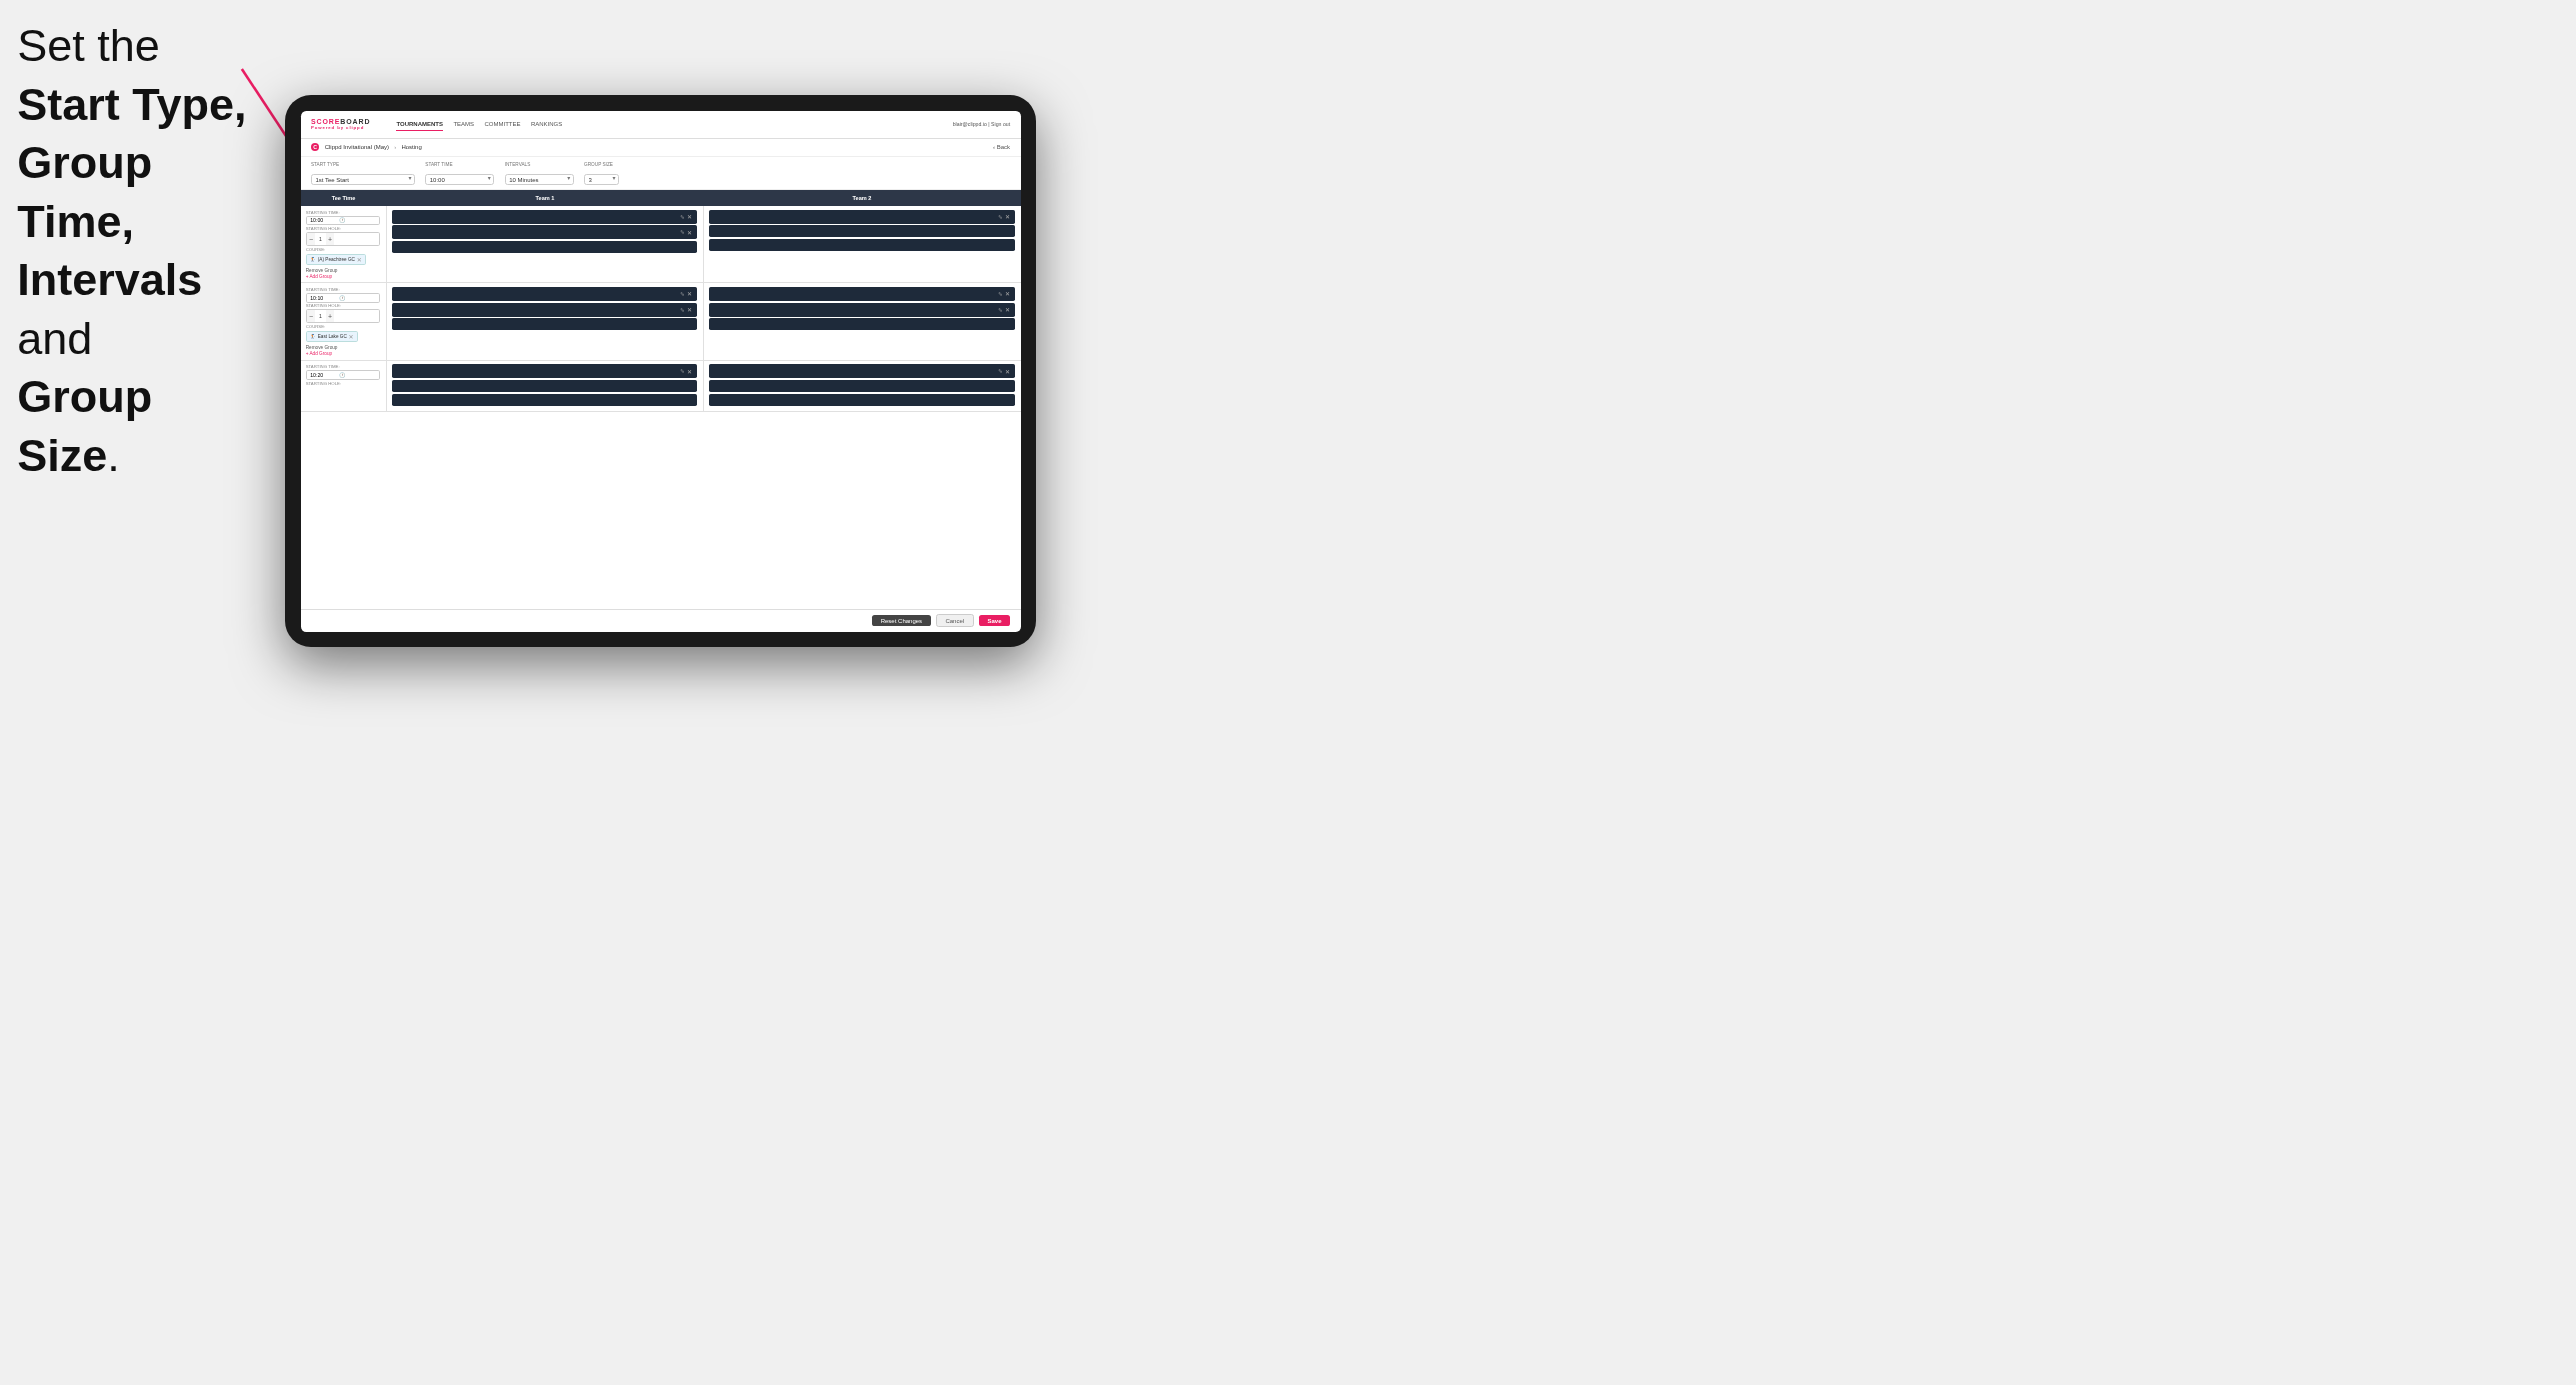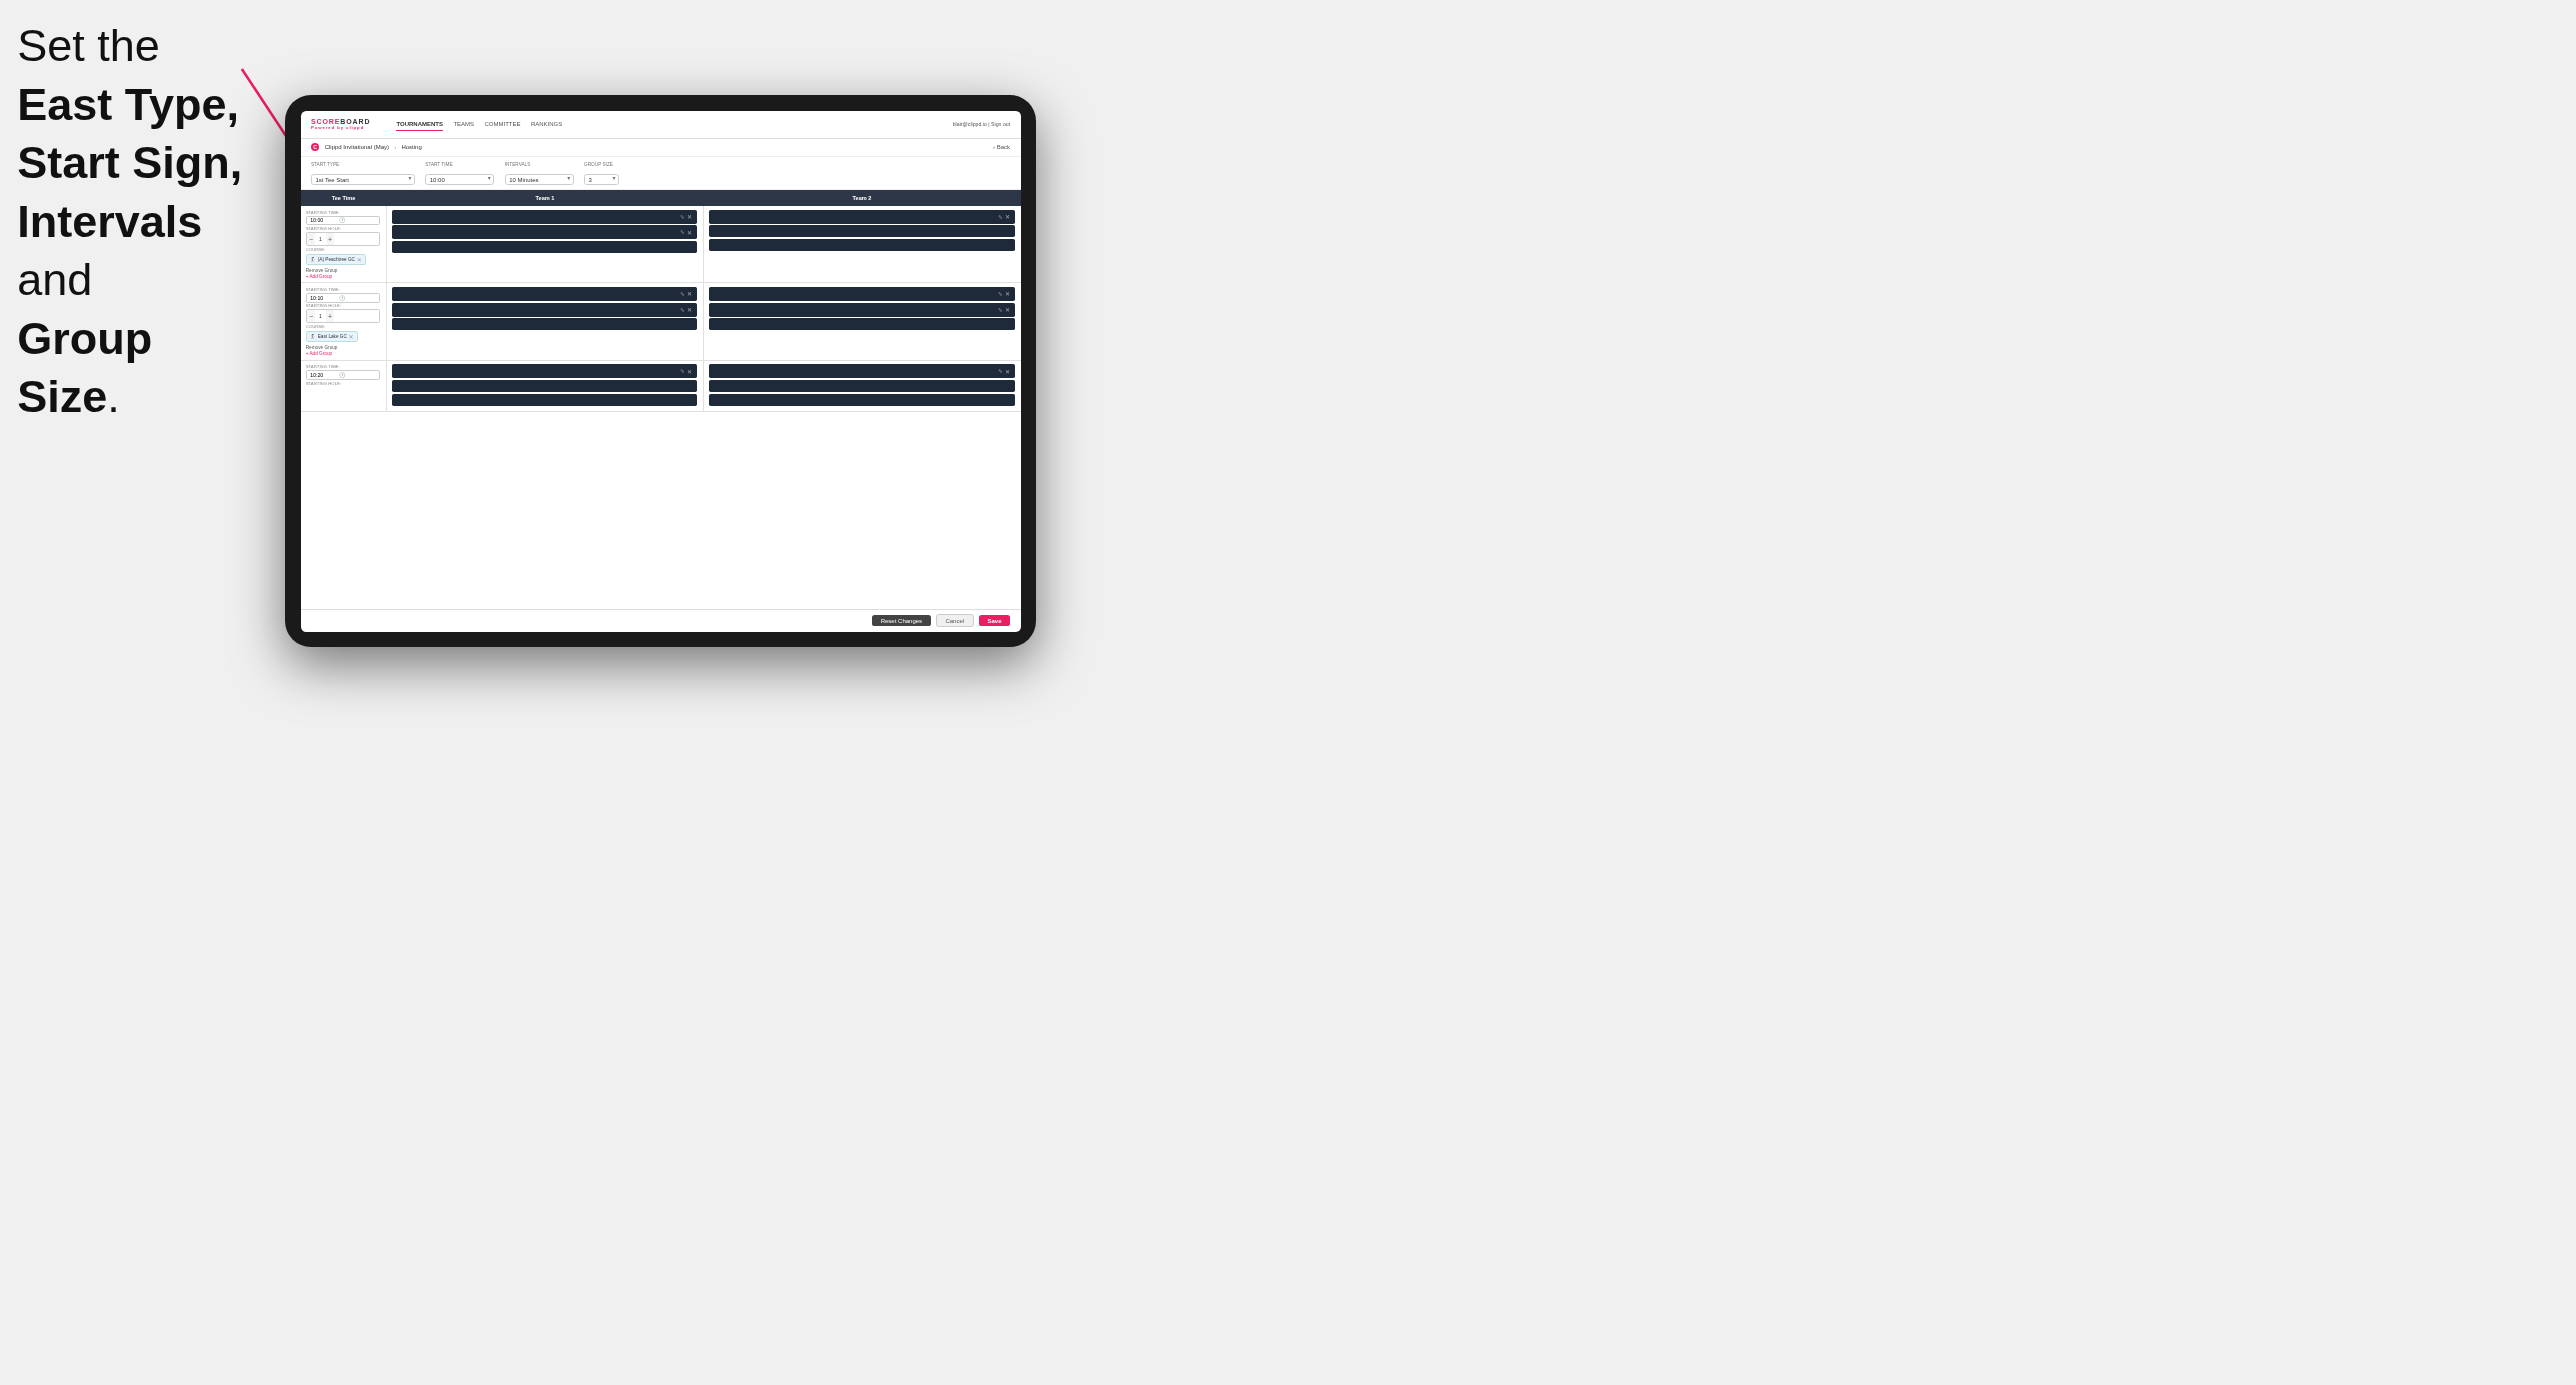"East Type," strong { text: East -> Start }
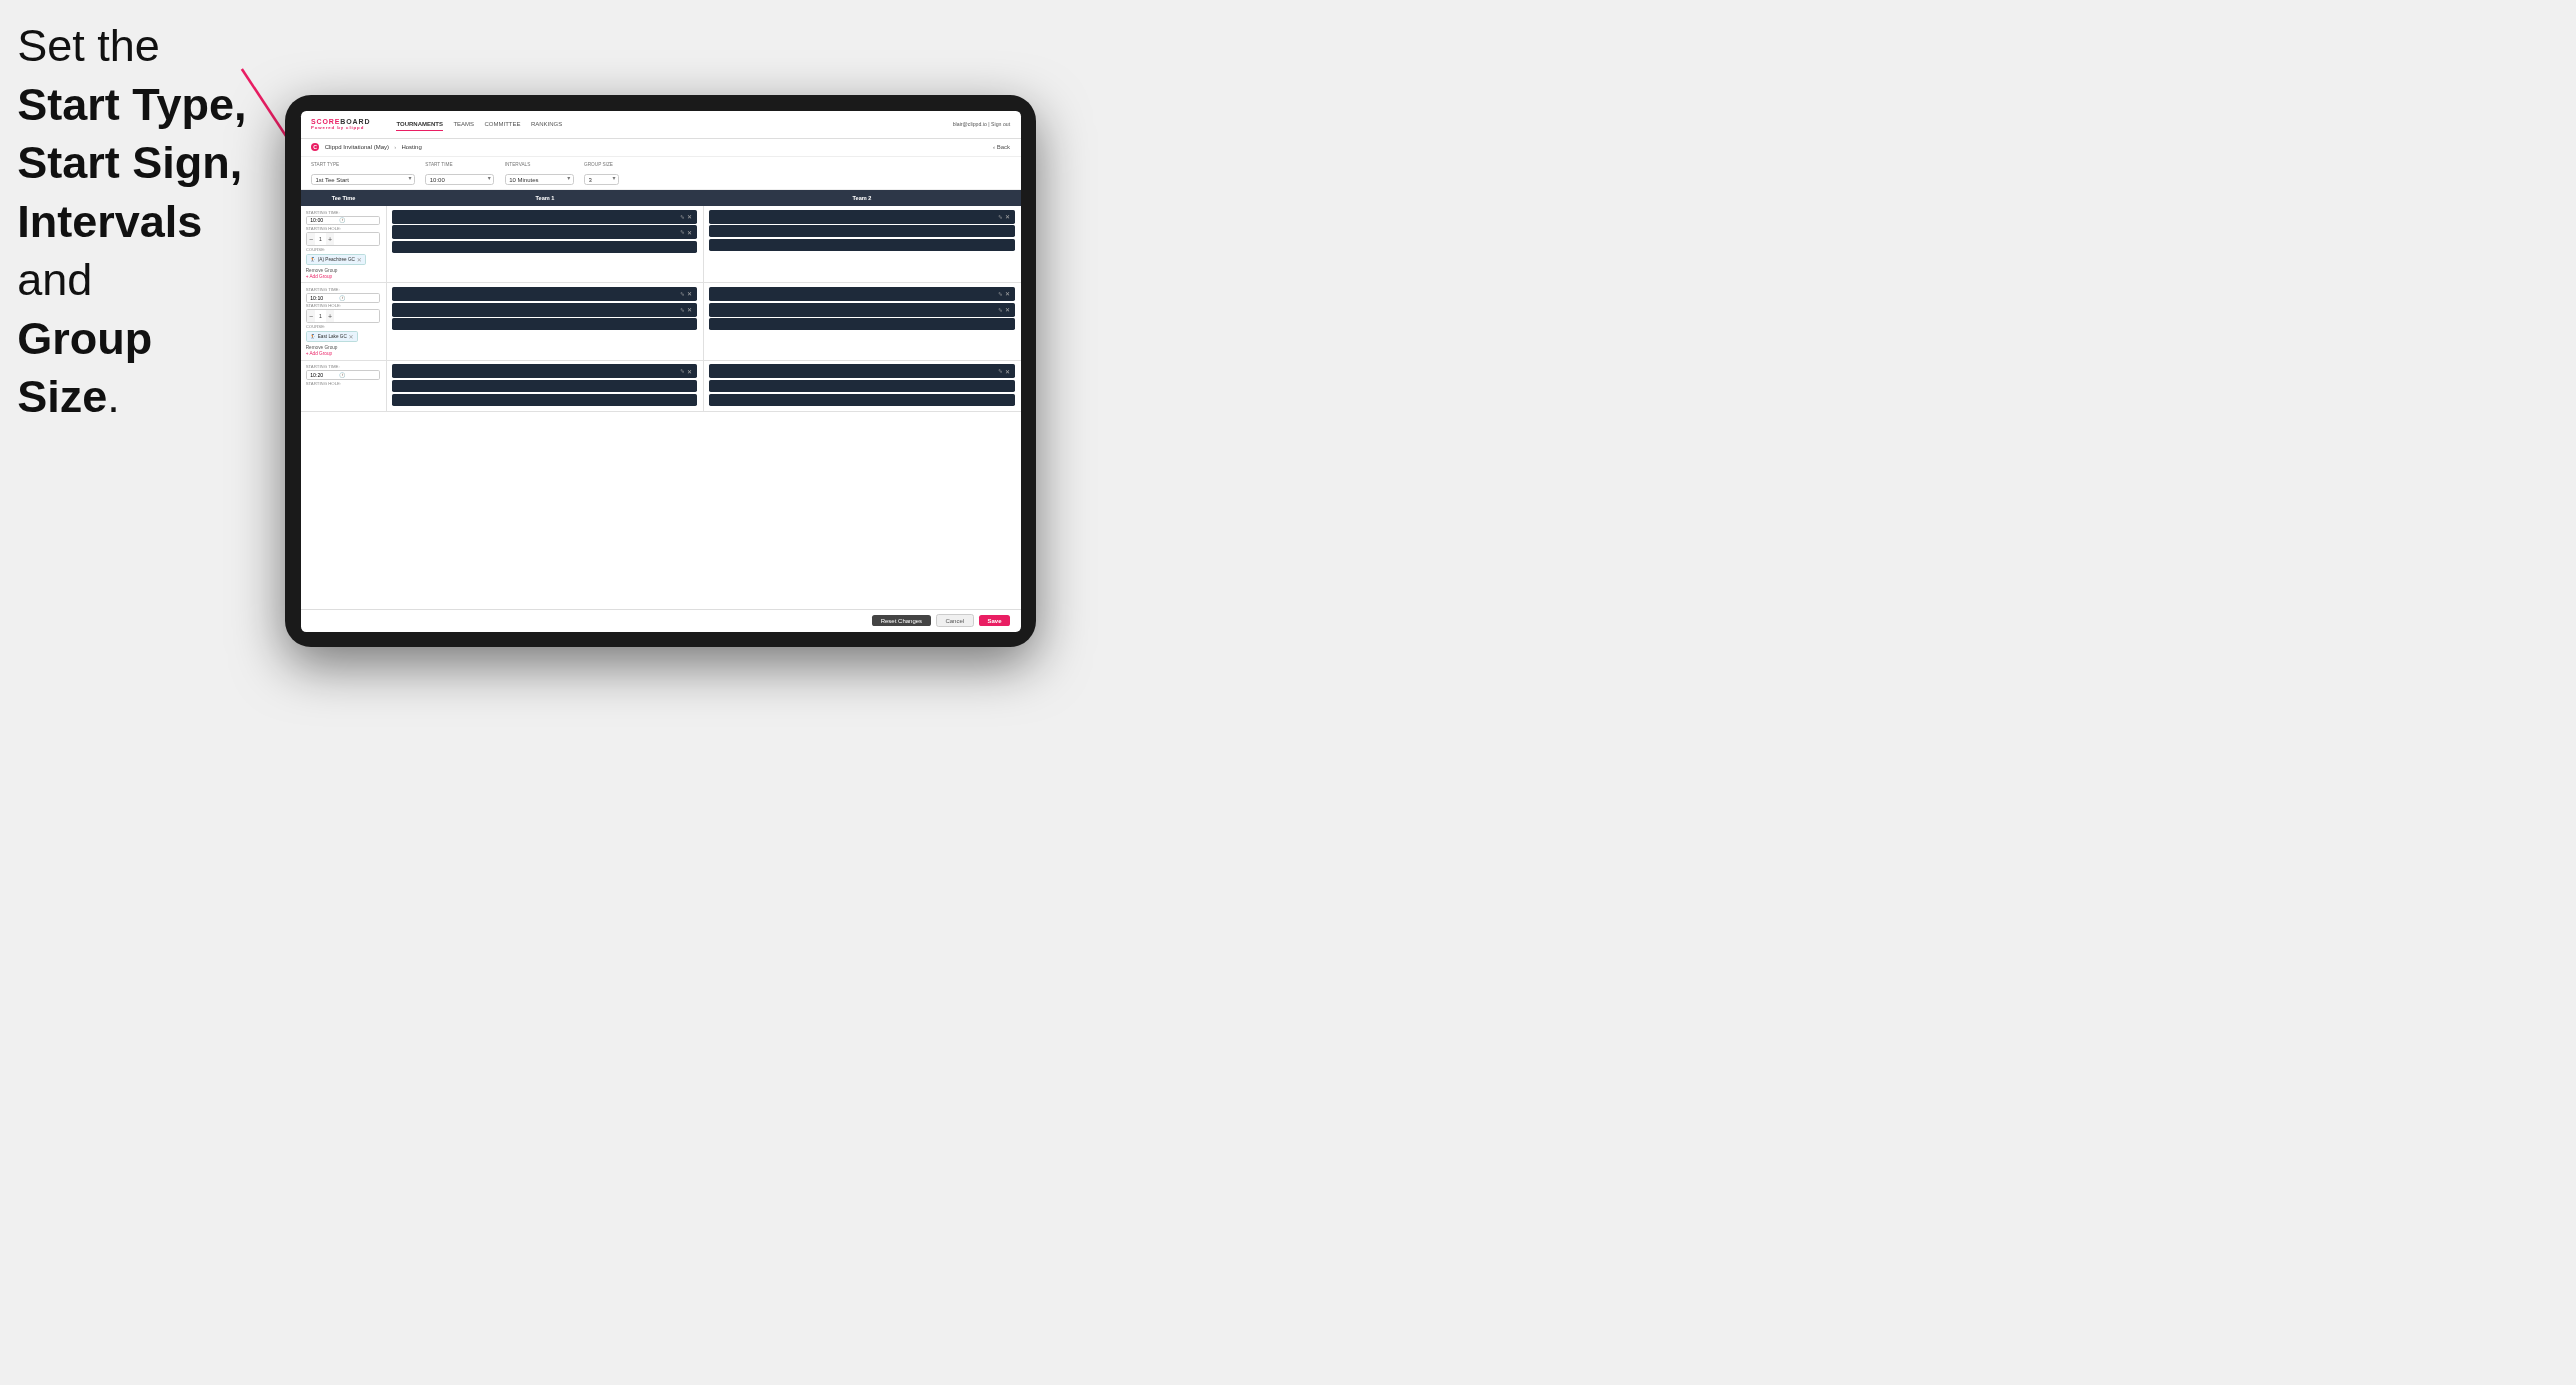"Start Sign," strong { text: Start Sign -> Group Time }
